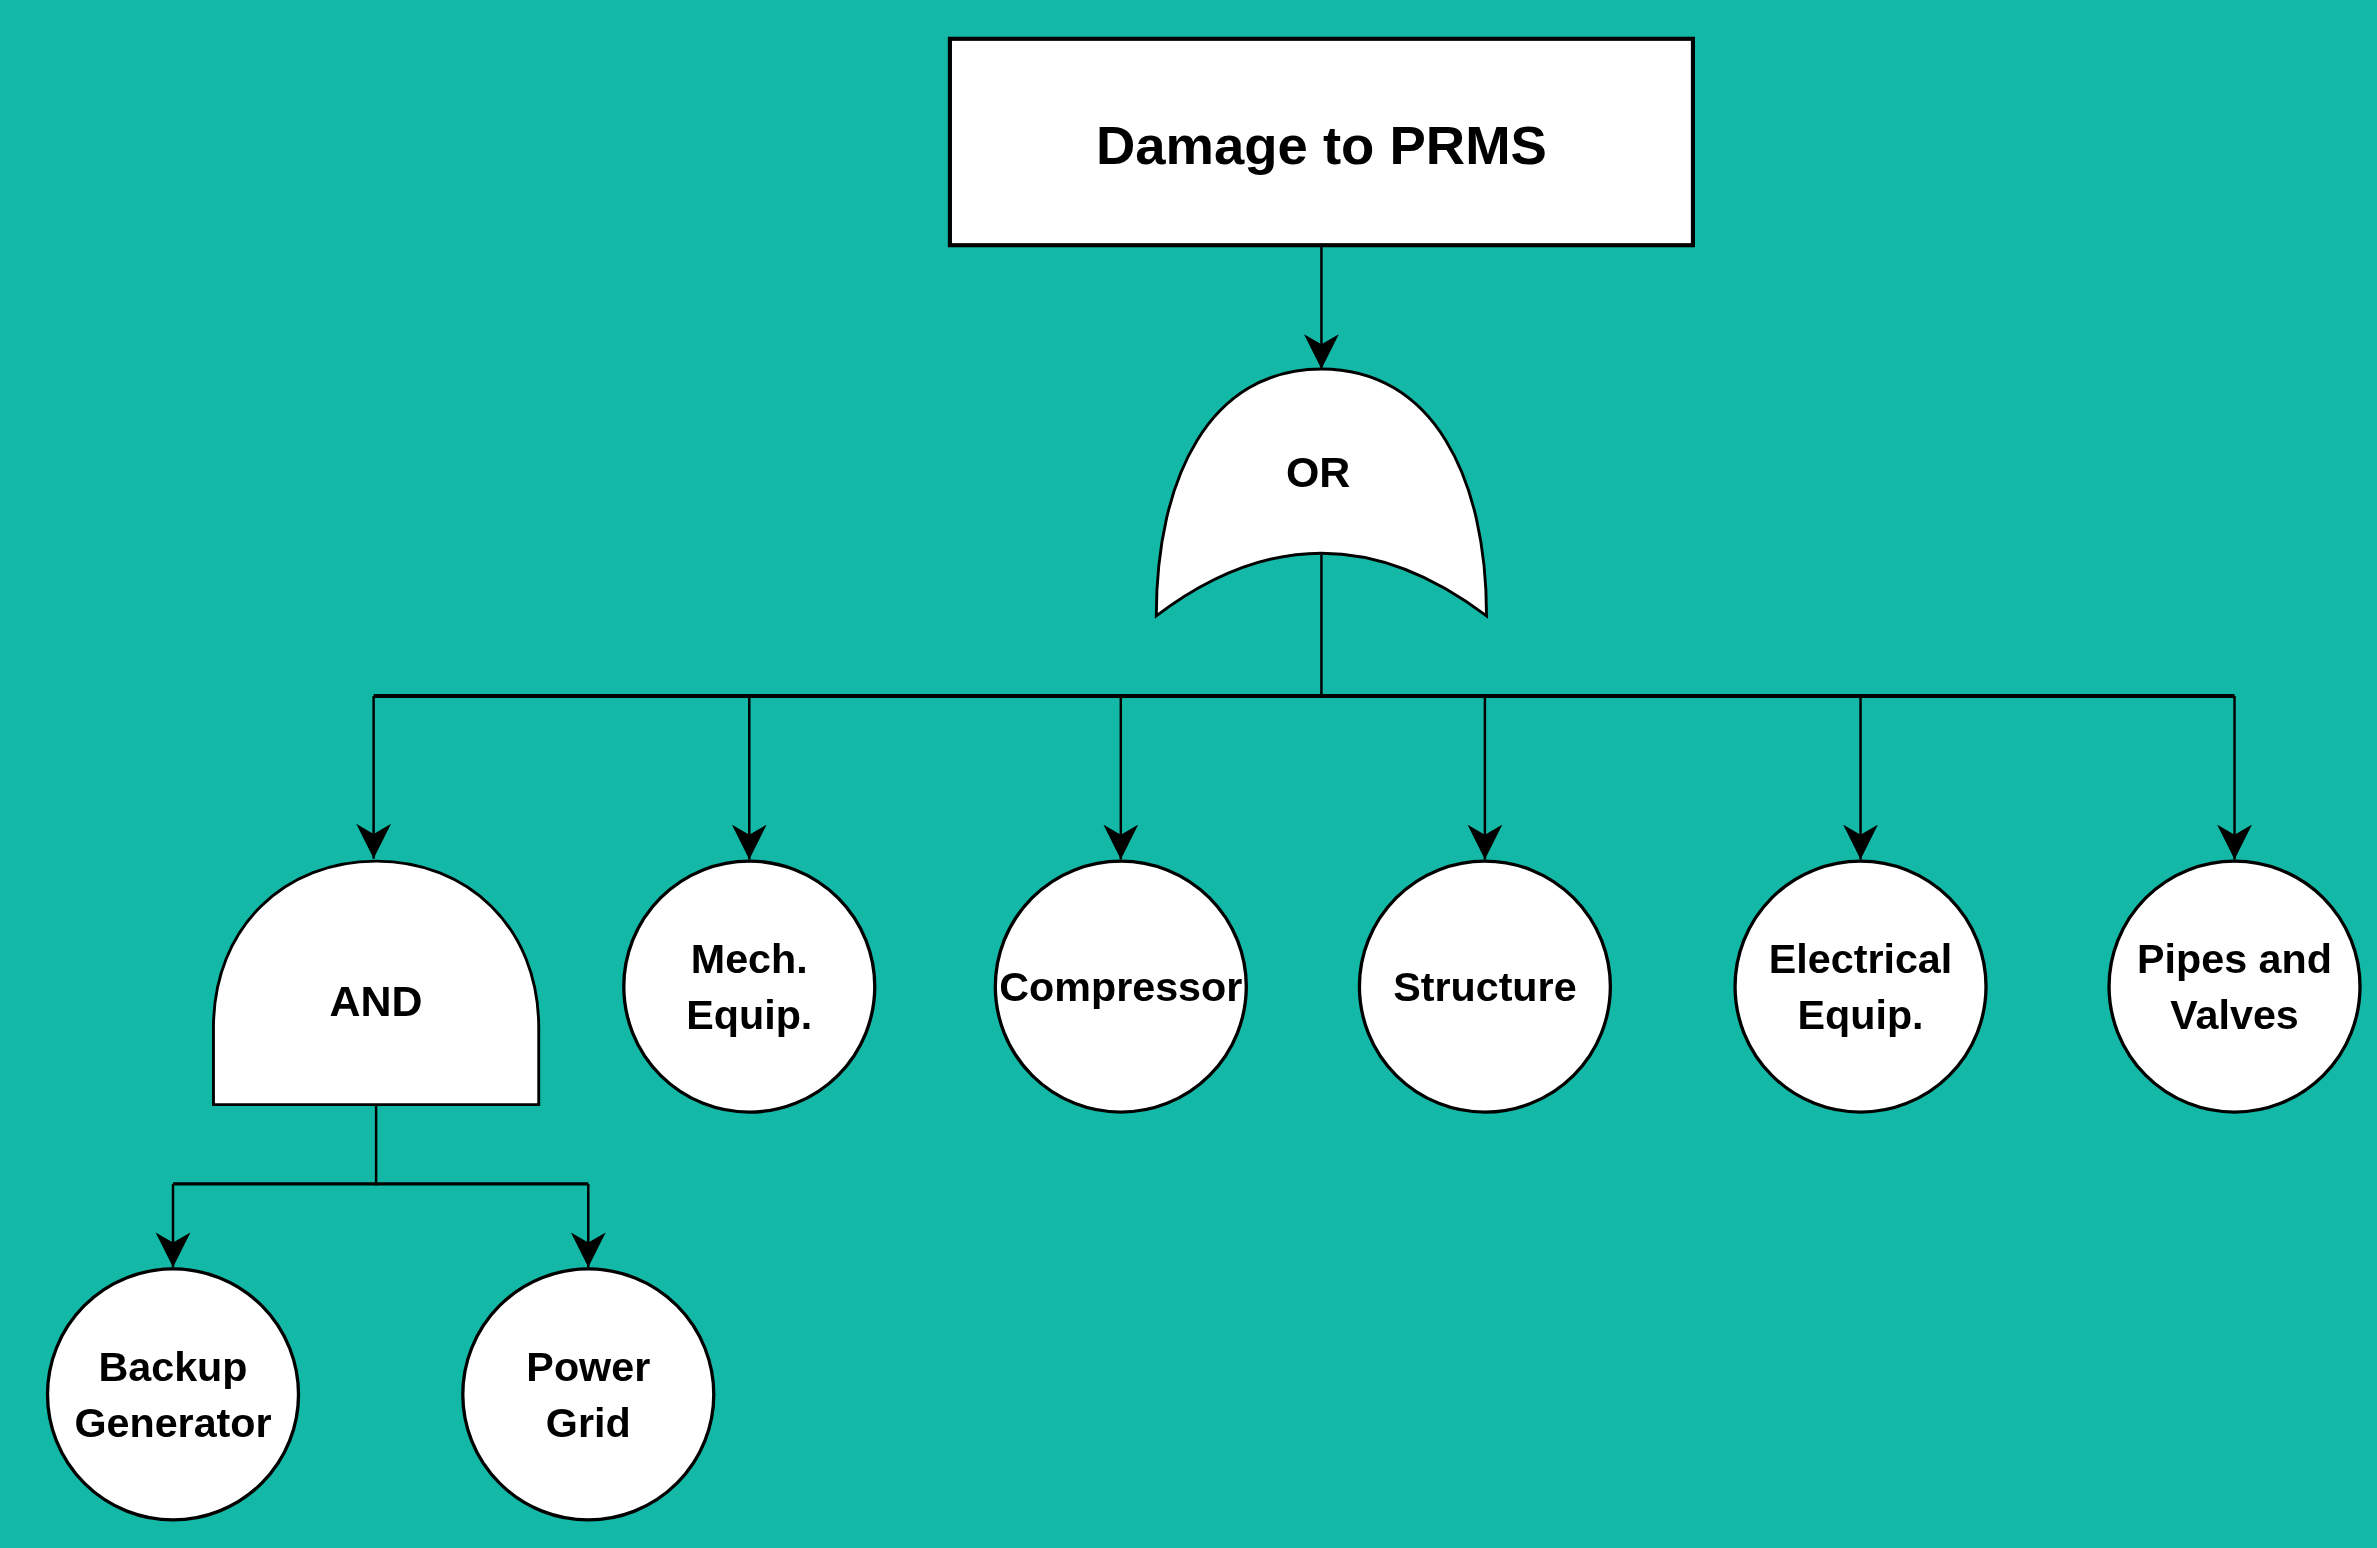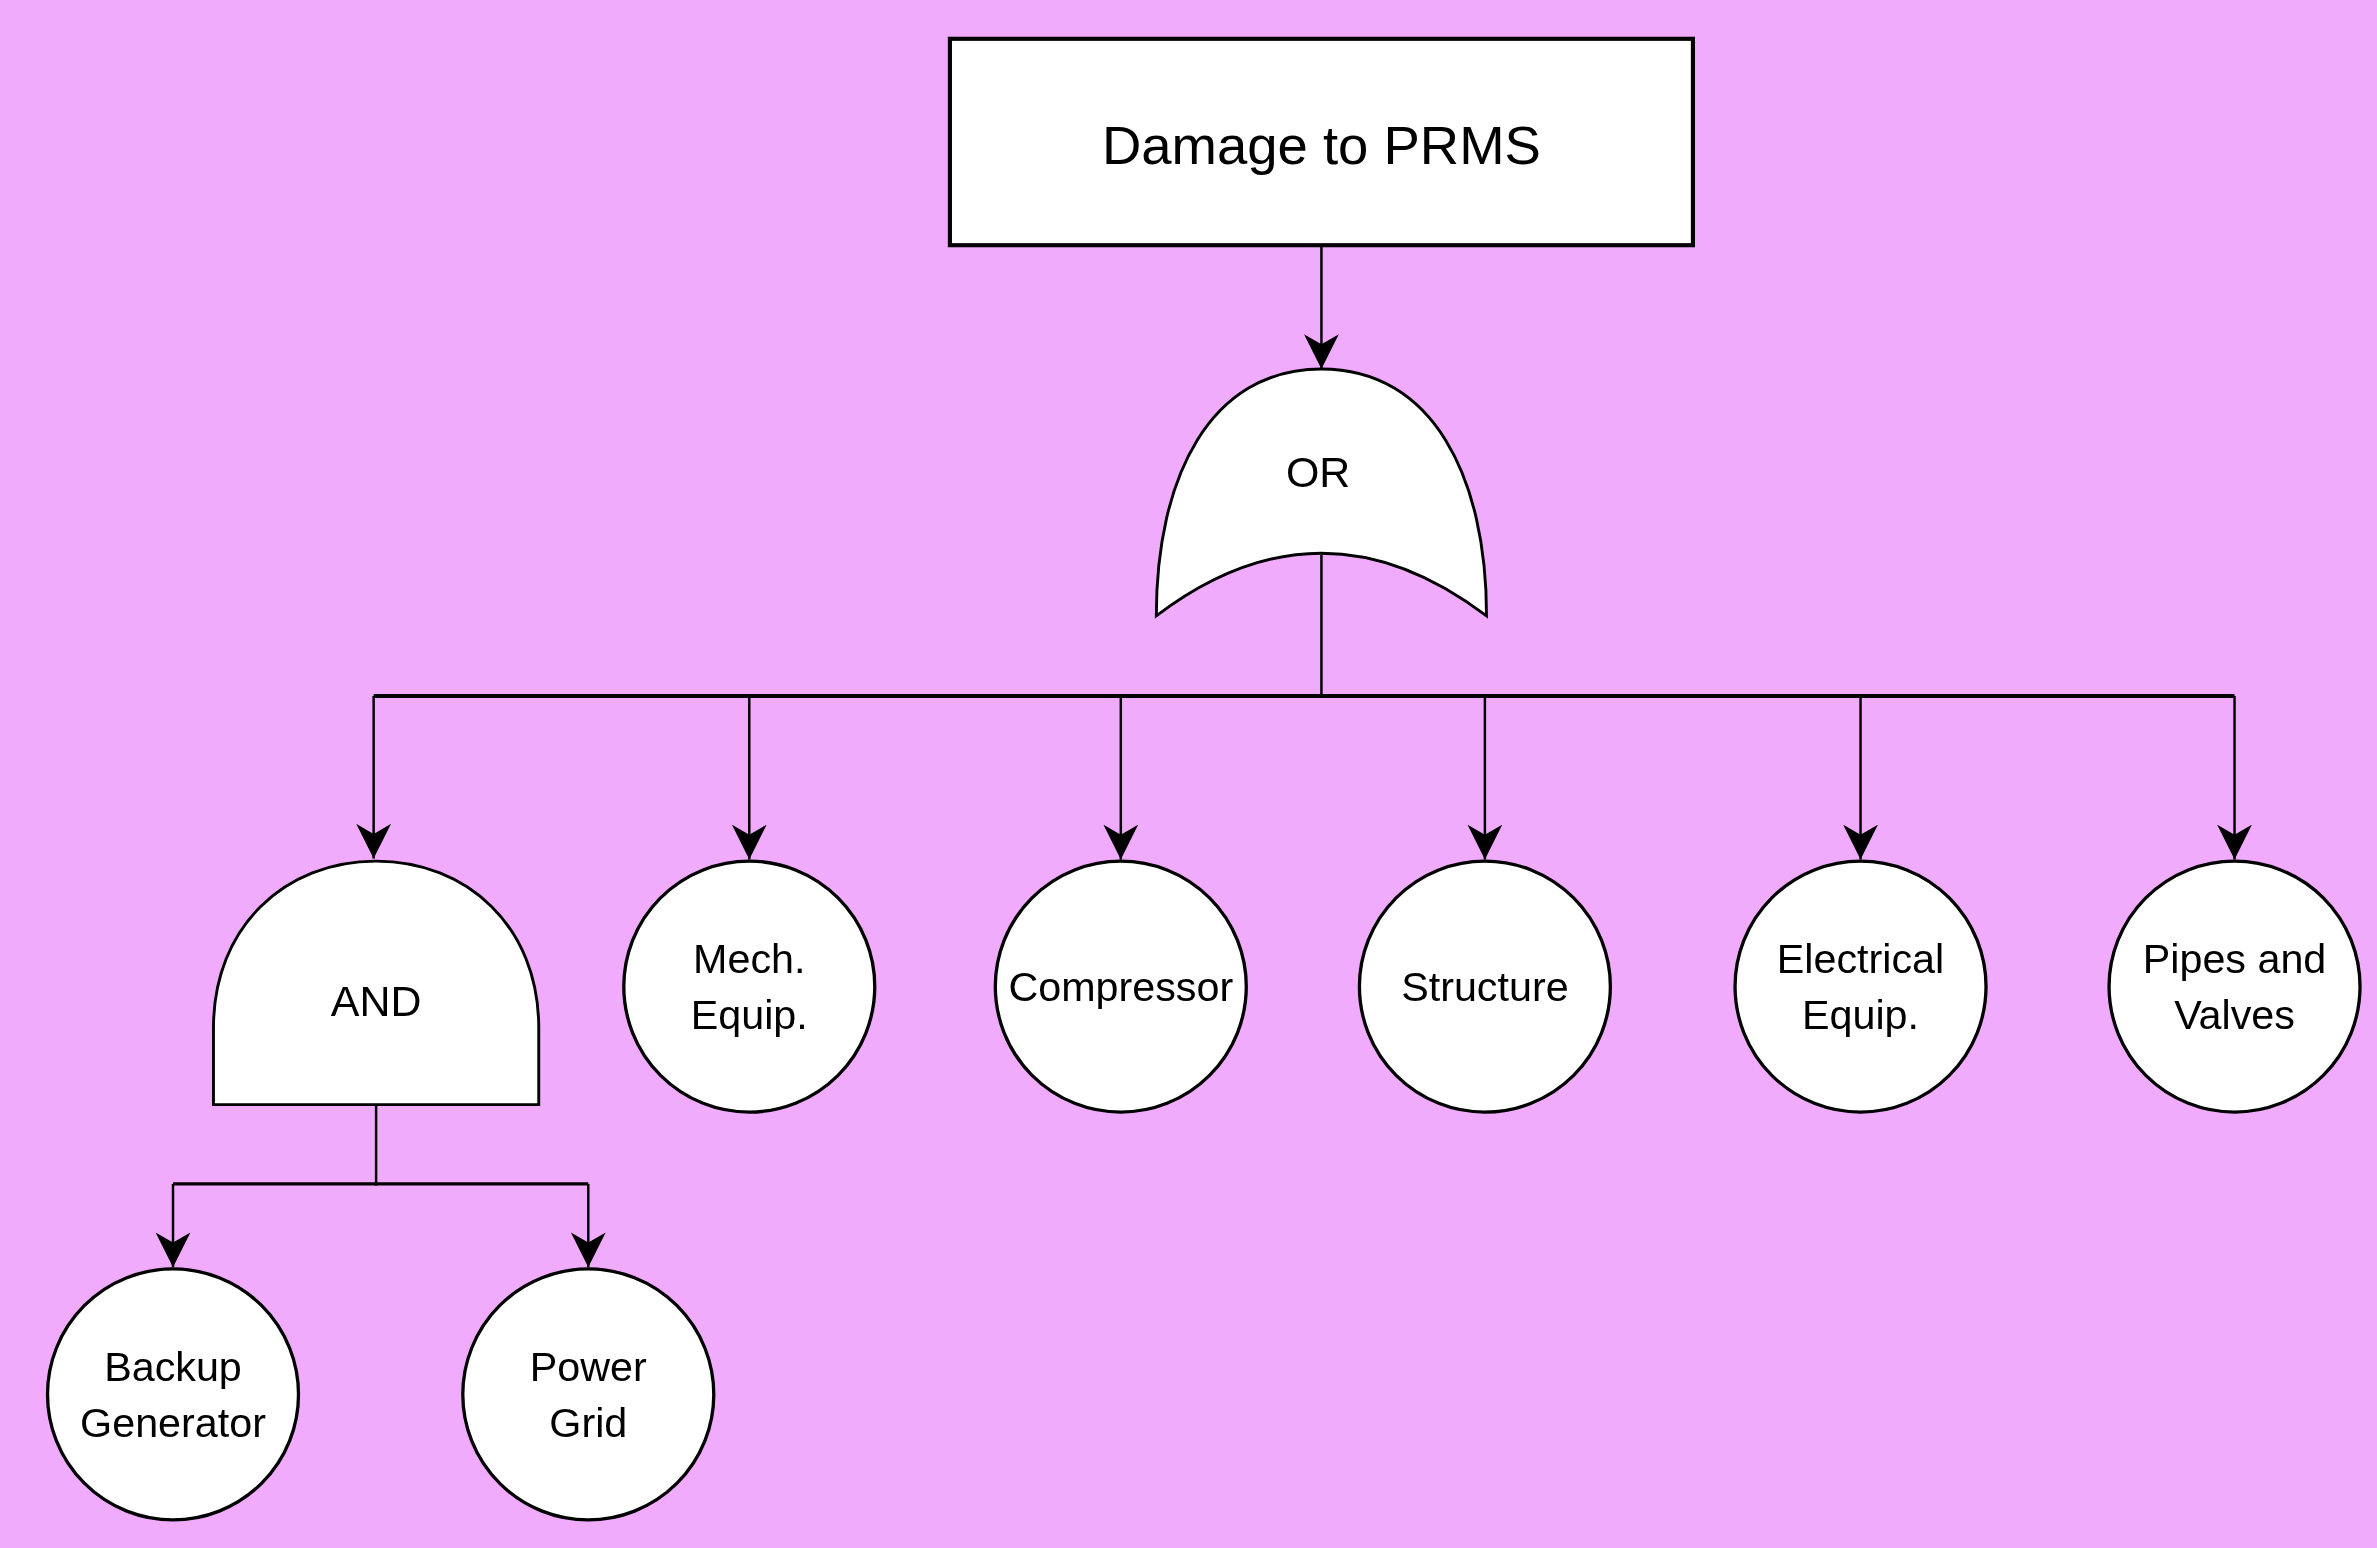"Damage to PRMS" #stage { background: #f0abfc -> #14b8a6; font-weight: none -> bold }
